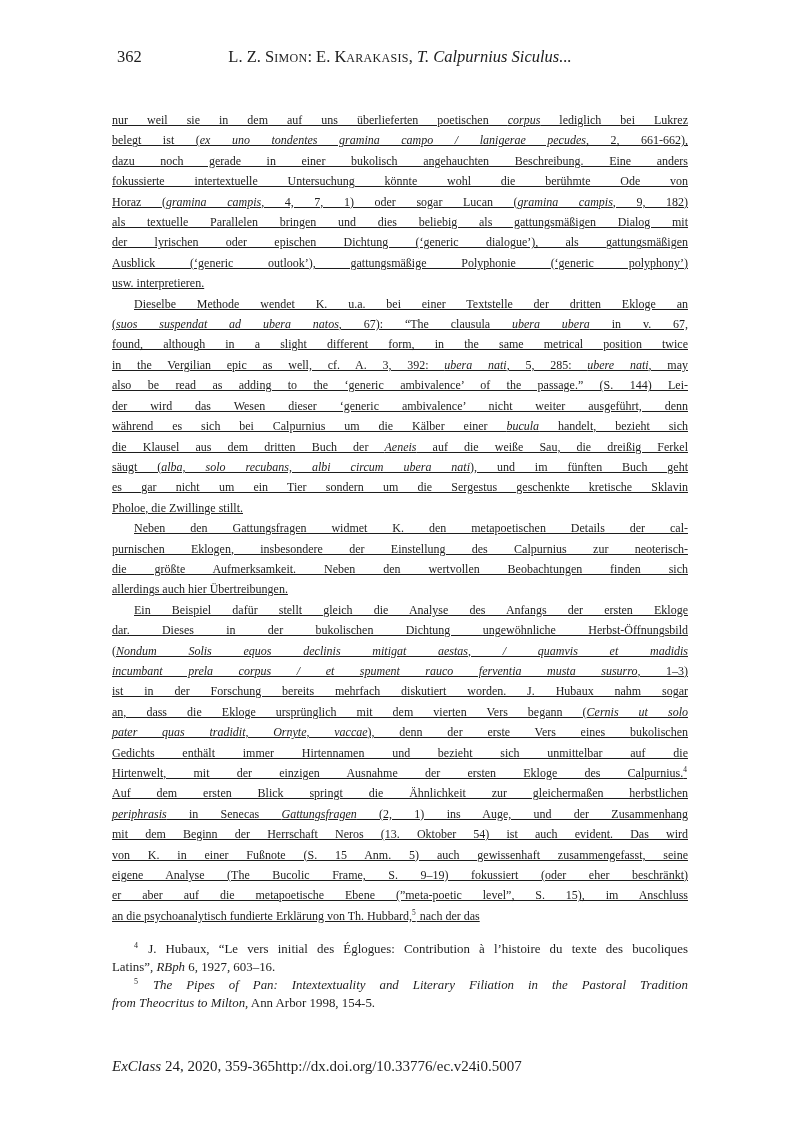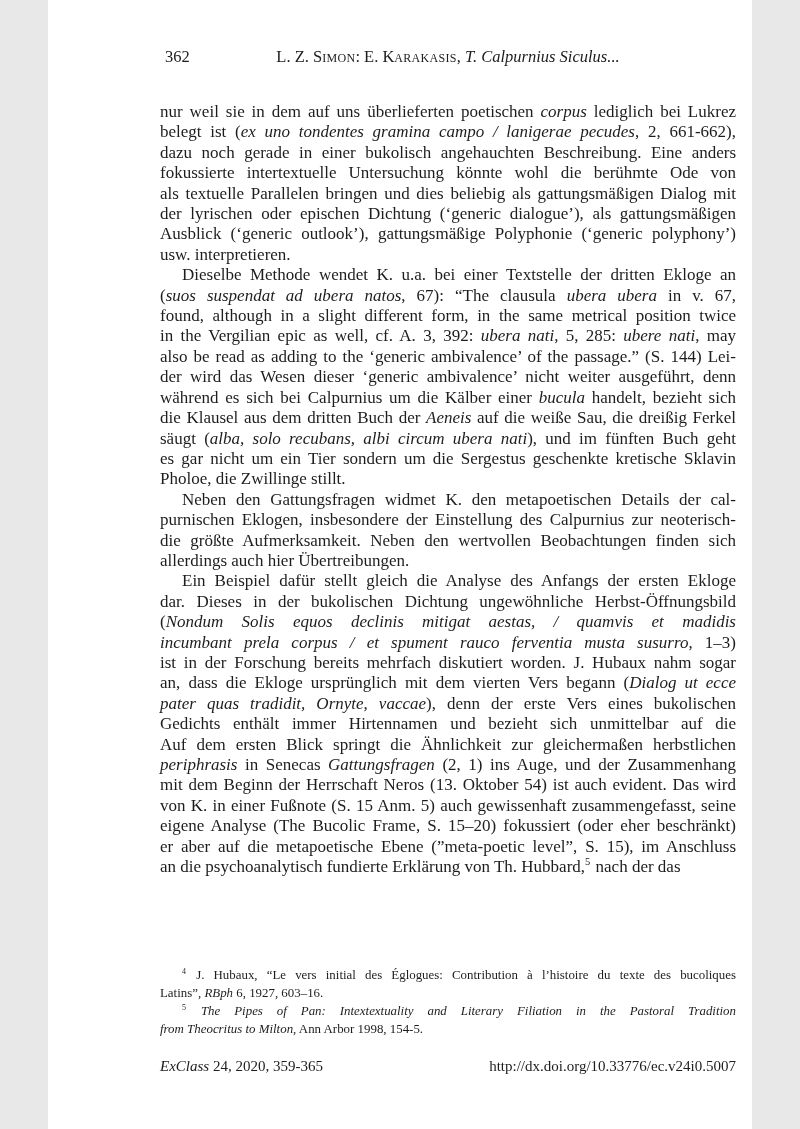"362" .page { width: 704px -> 800px }
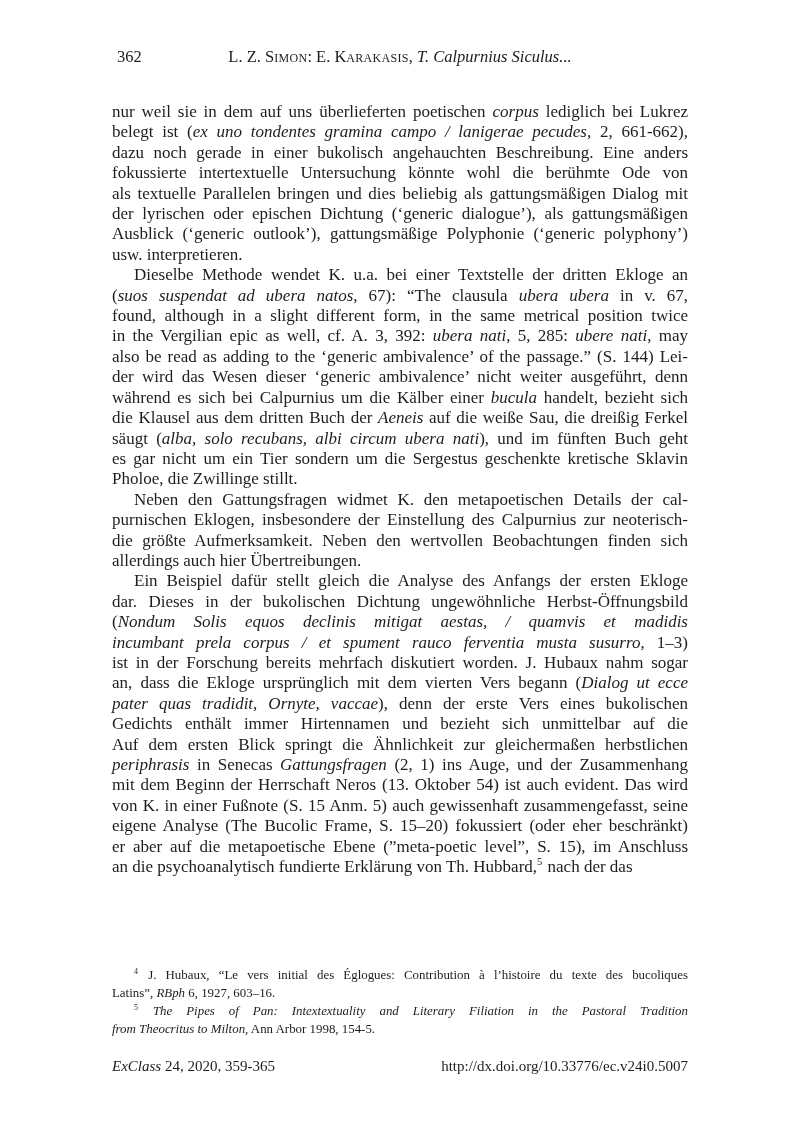"nur weil sie in dem" .body-text { font-size: 17px -> 12px; text-decoration: none -> underline; top: 102px -> 110px }
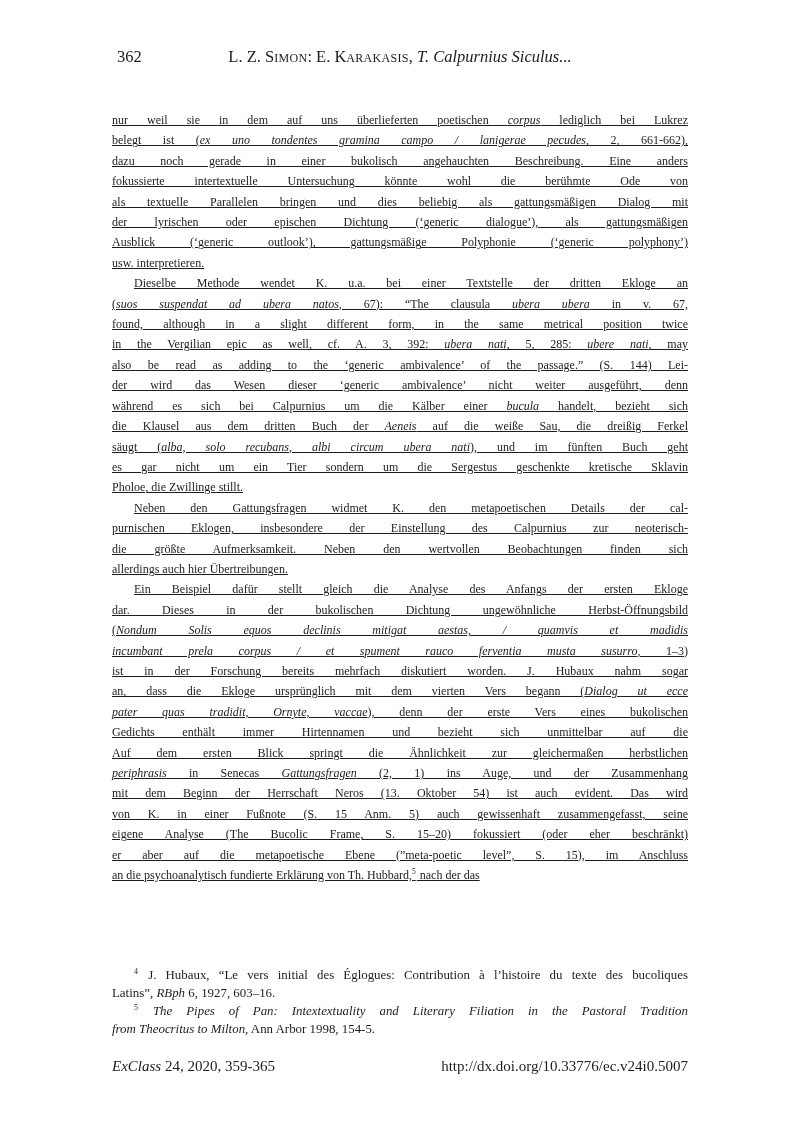"Horaz (gramina campis, 4, 7," div.line { html: none -> <div><span>Horaz (</span><span>gramina campis</span><span>, 4, 7, 1) oder sogar Lucan (</span><span>gramina campis</span><span>, 9, 182)</span></div> }
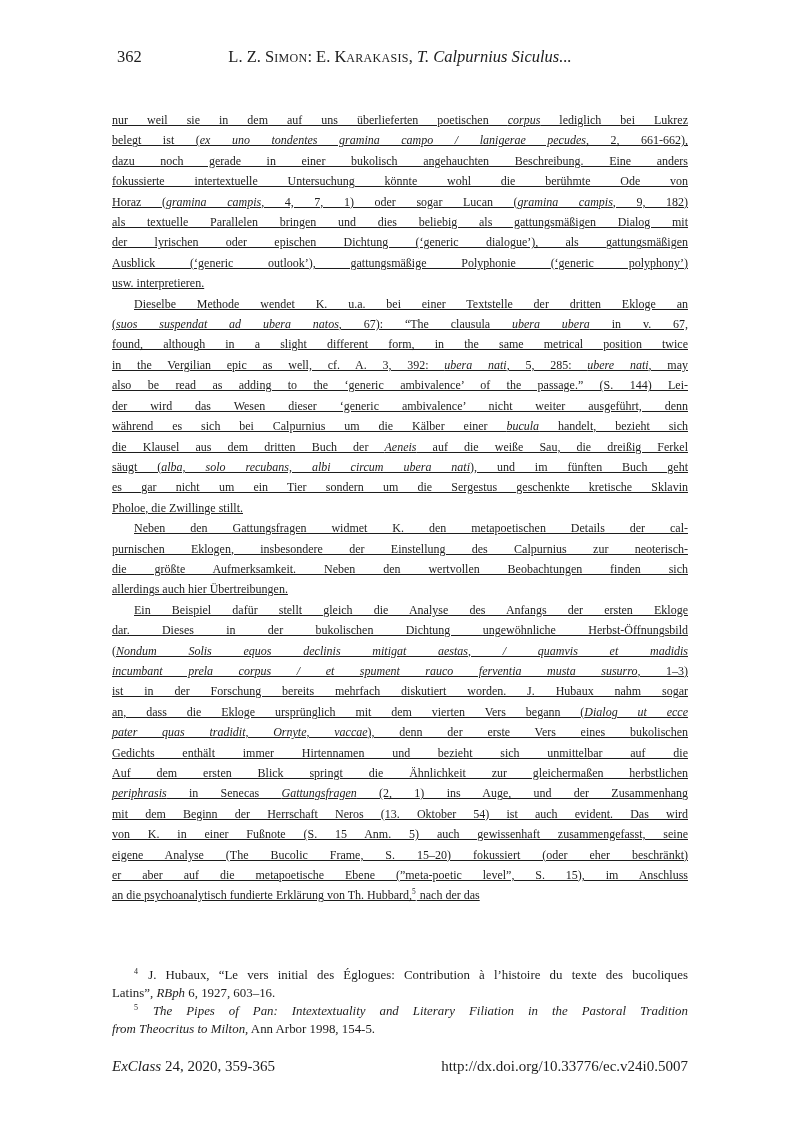"Dialog ut ecce" span.it { text: Dialog ut ecce -> Cernis ut solo }
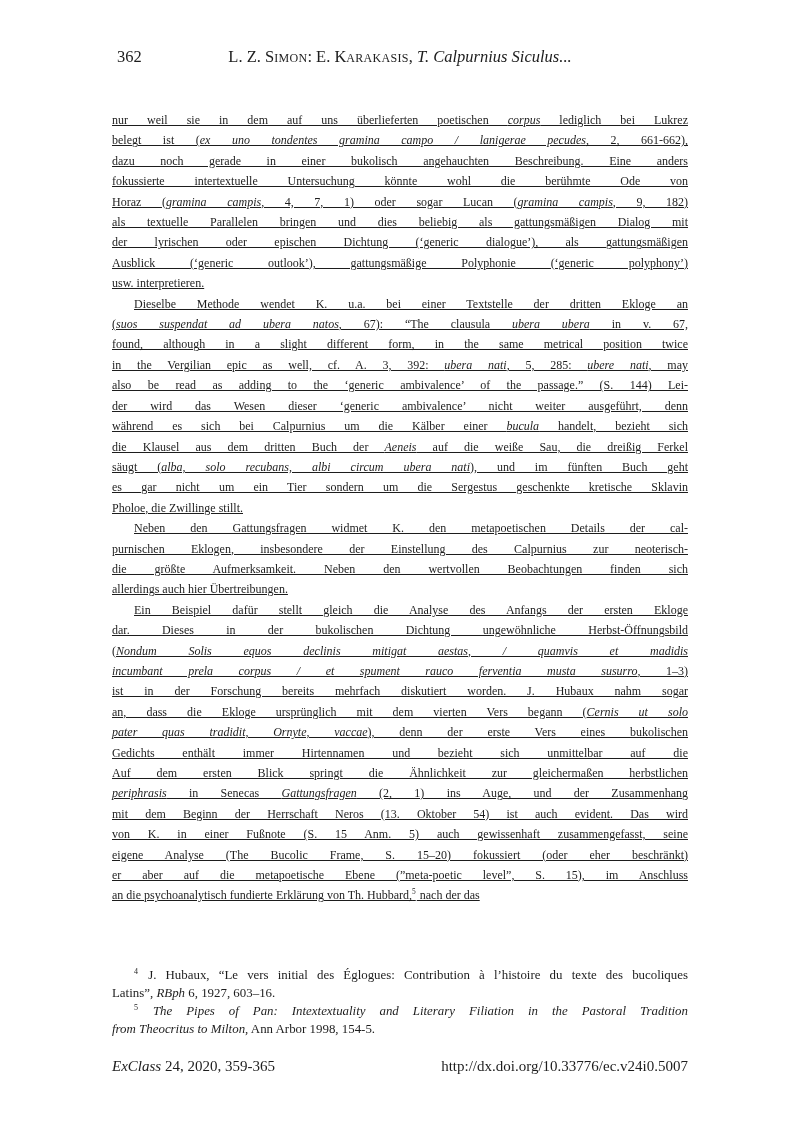"Hirtenwelt, mit der einzigen Ausnahme" div.line { html: none -> <div><span>Hirtenwelt, mit der einzigen Ausnahme der ersten Ekloge des Calpurnius.</span><span>4</span></div> }
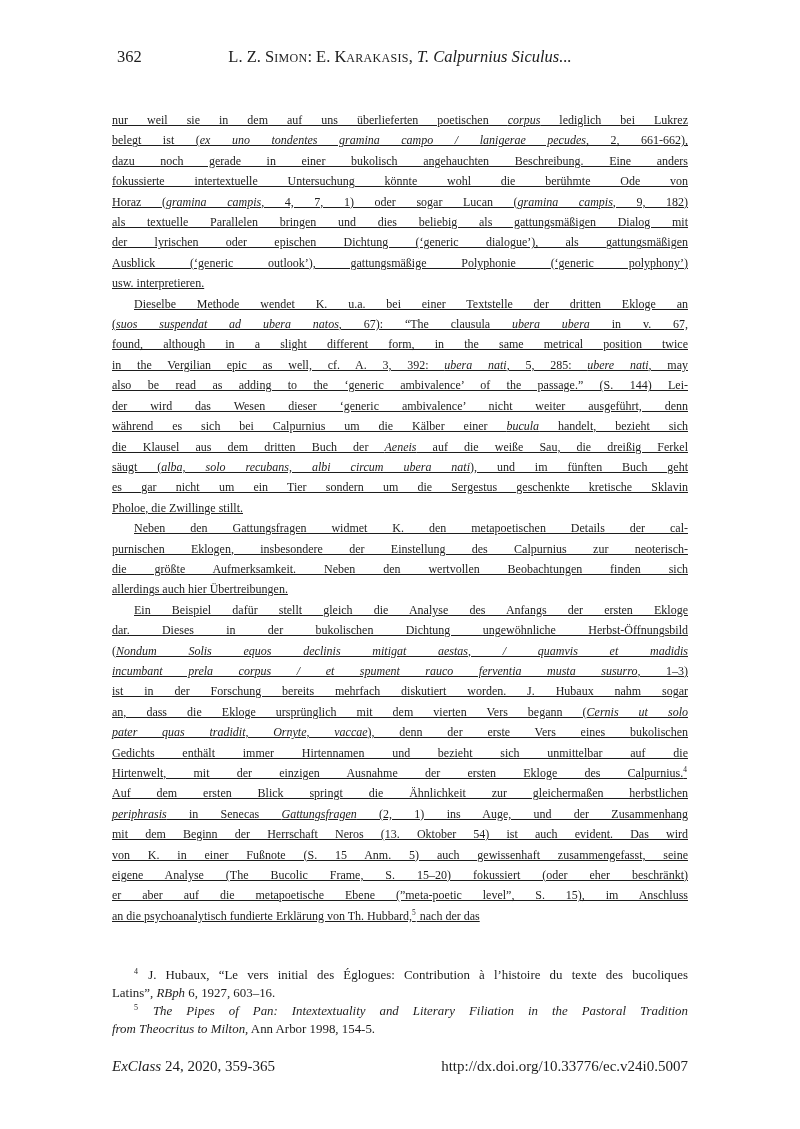"eigene Analyse (The Bucolic Frame," span { text: 15–20 -> 9–19 }
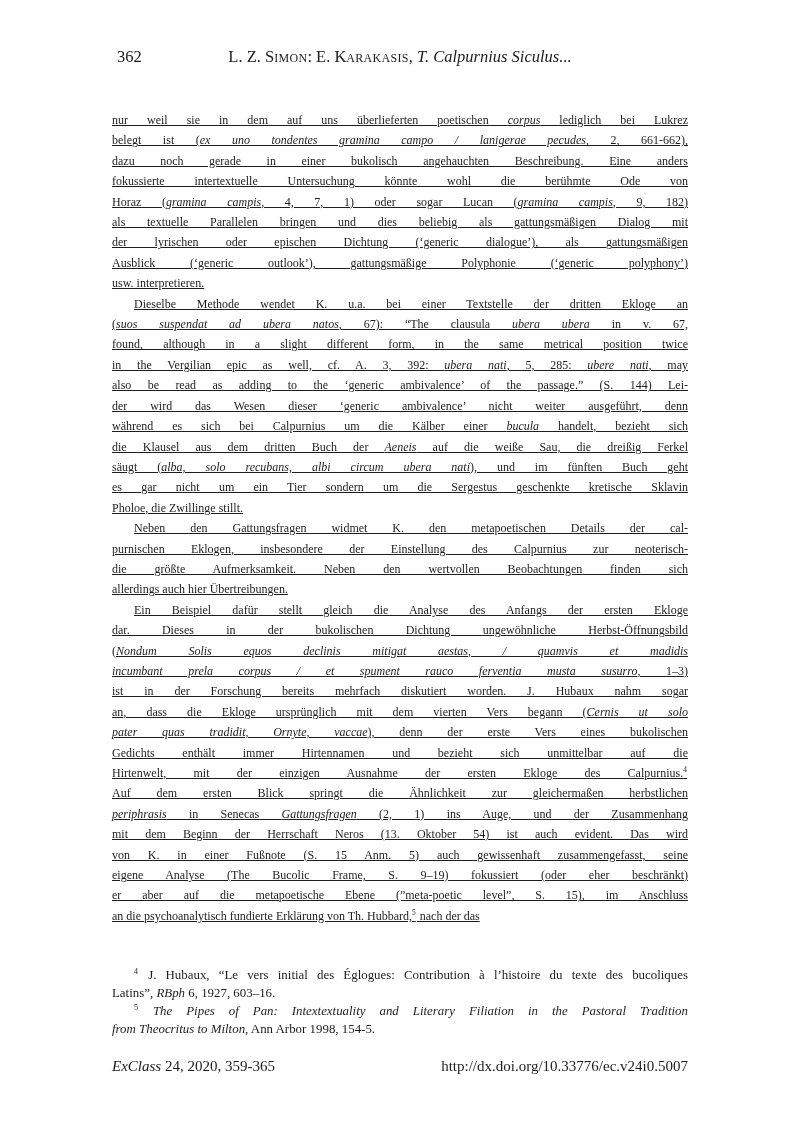"4 J. Hubaux, “Le vers" .footnotes { top: 966px -> 940px }
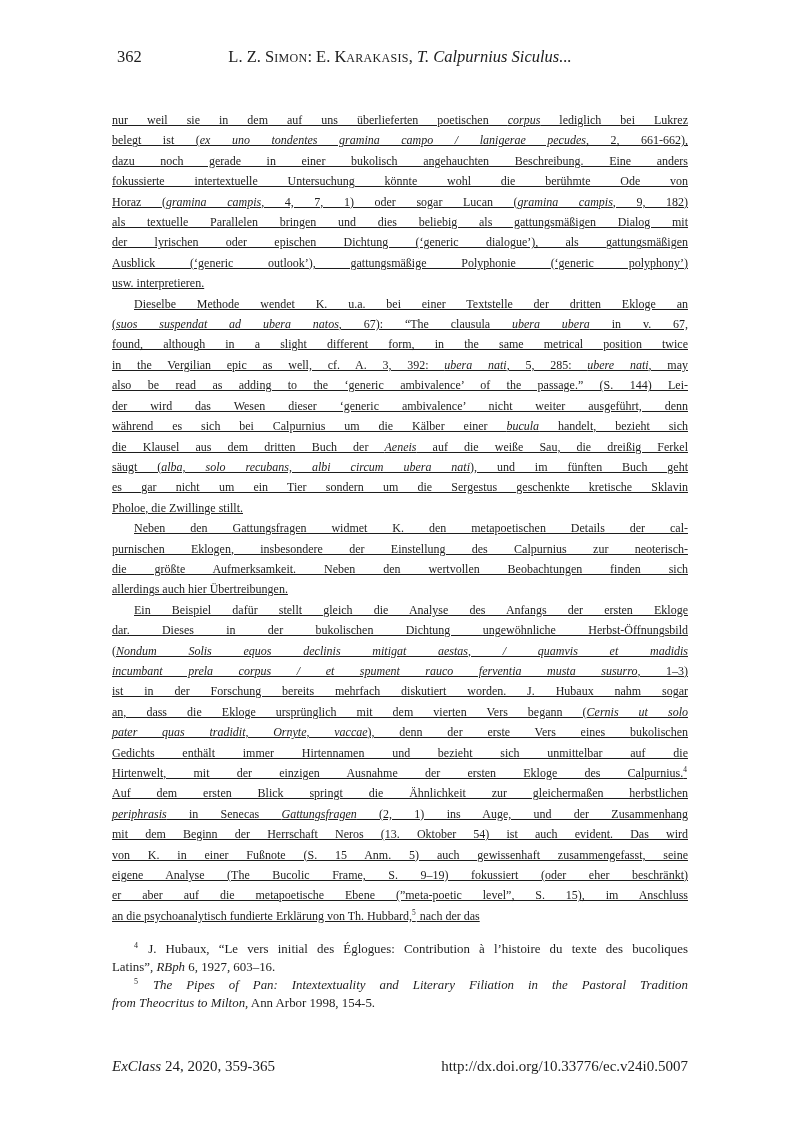"ExClass 24, 2020, 359-365" .footer { justify-content: space-between -> none }
